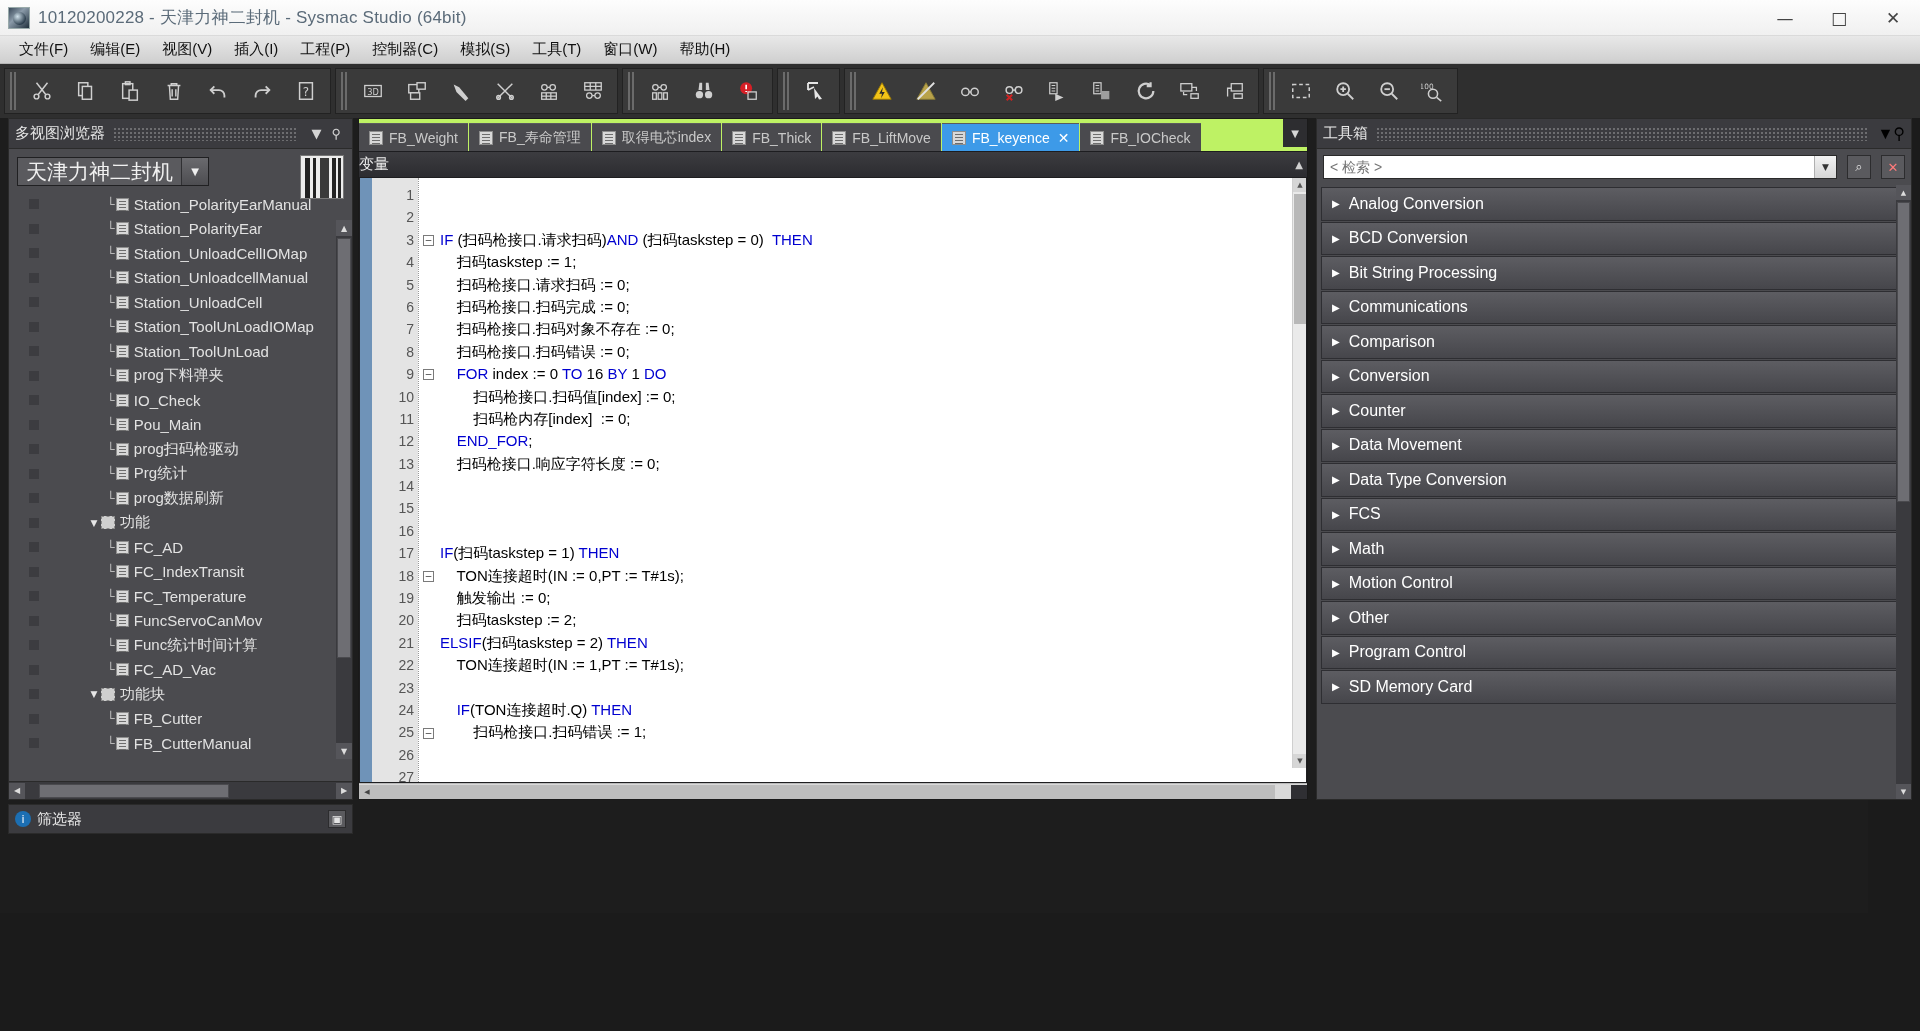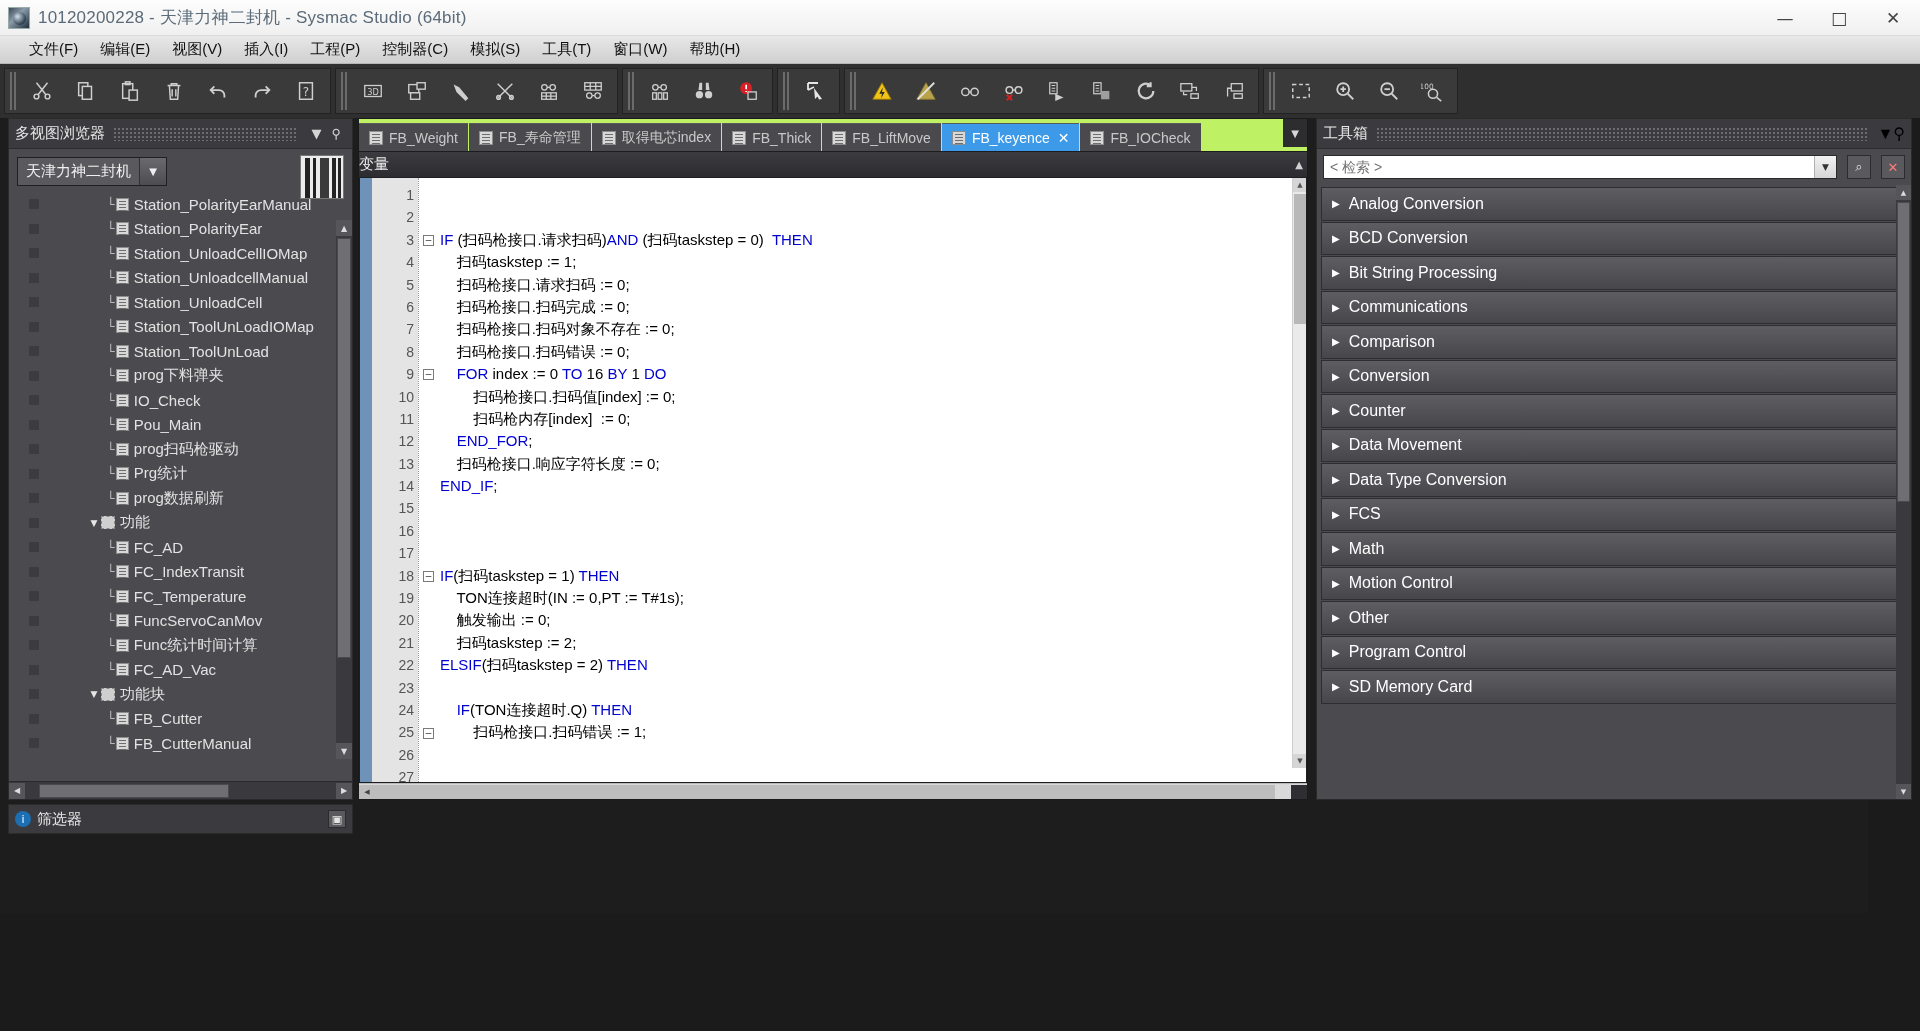"文件(F)" .menubar { padding-left: 18px -> 8px }
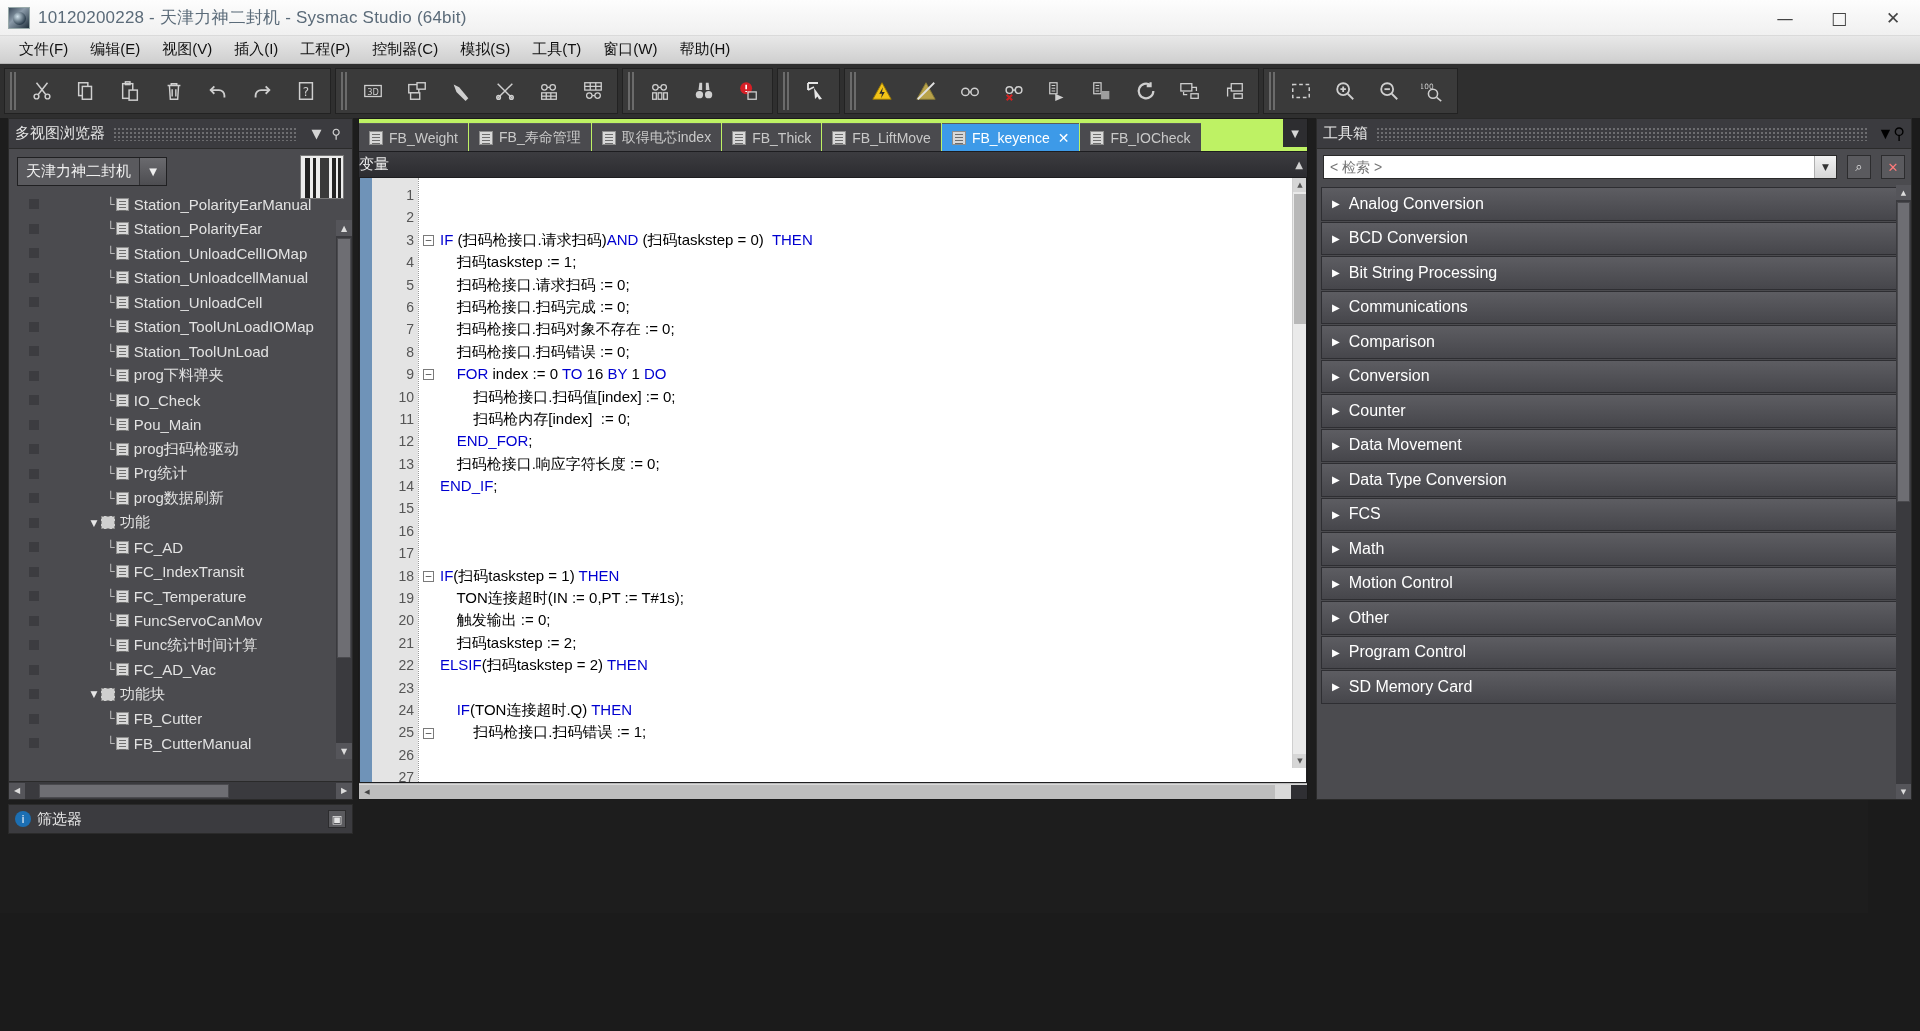"天津力神二封机" .combo-text { font-size: 15px -> 21px }
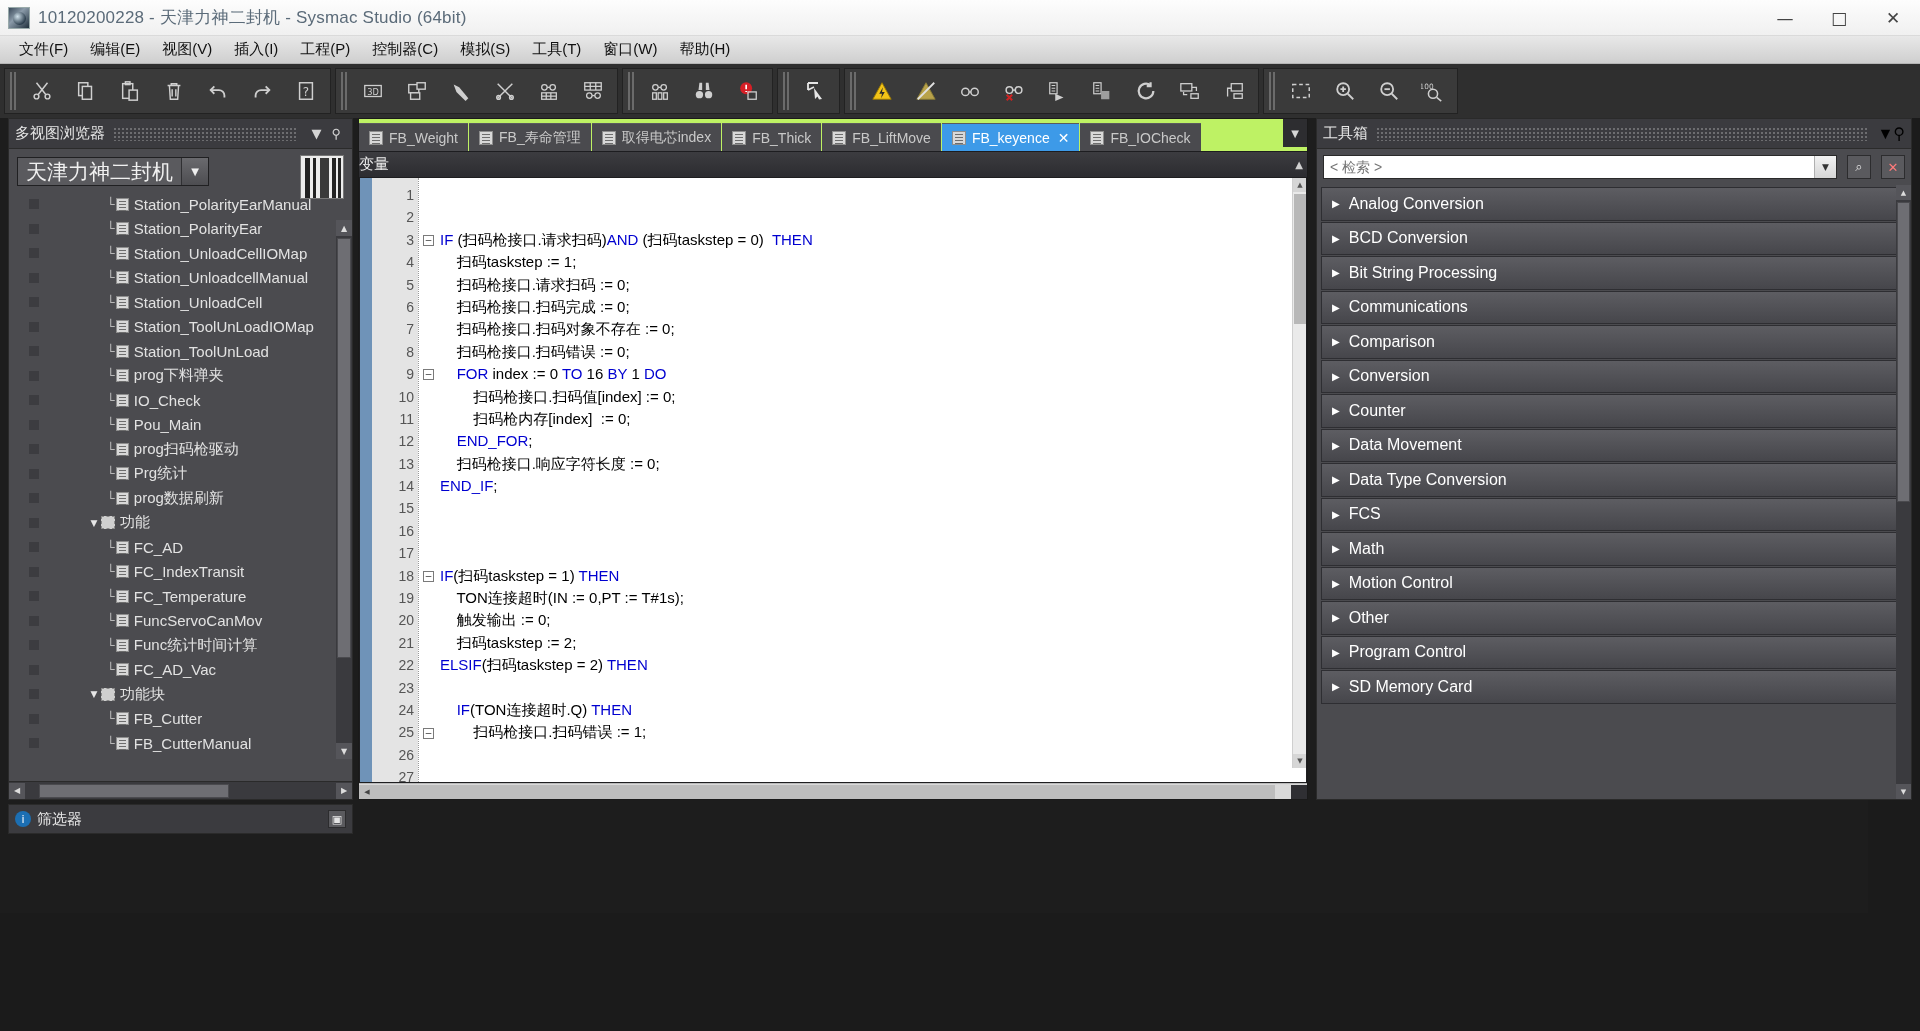"END_IF;" div.cline { html: <div><span>END_IF</span>;</div> -> none }
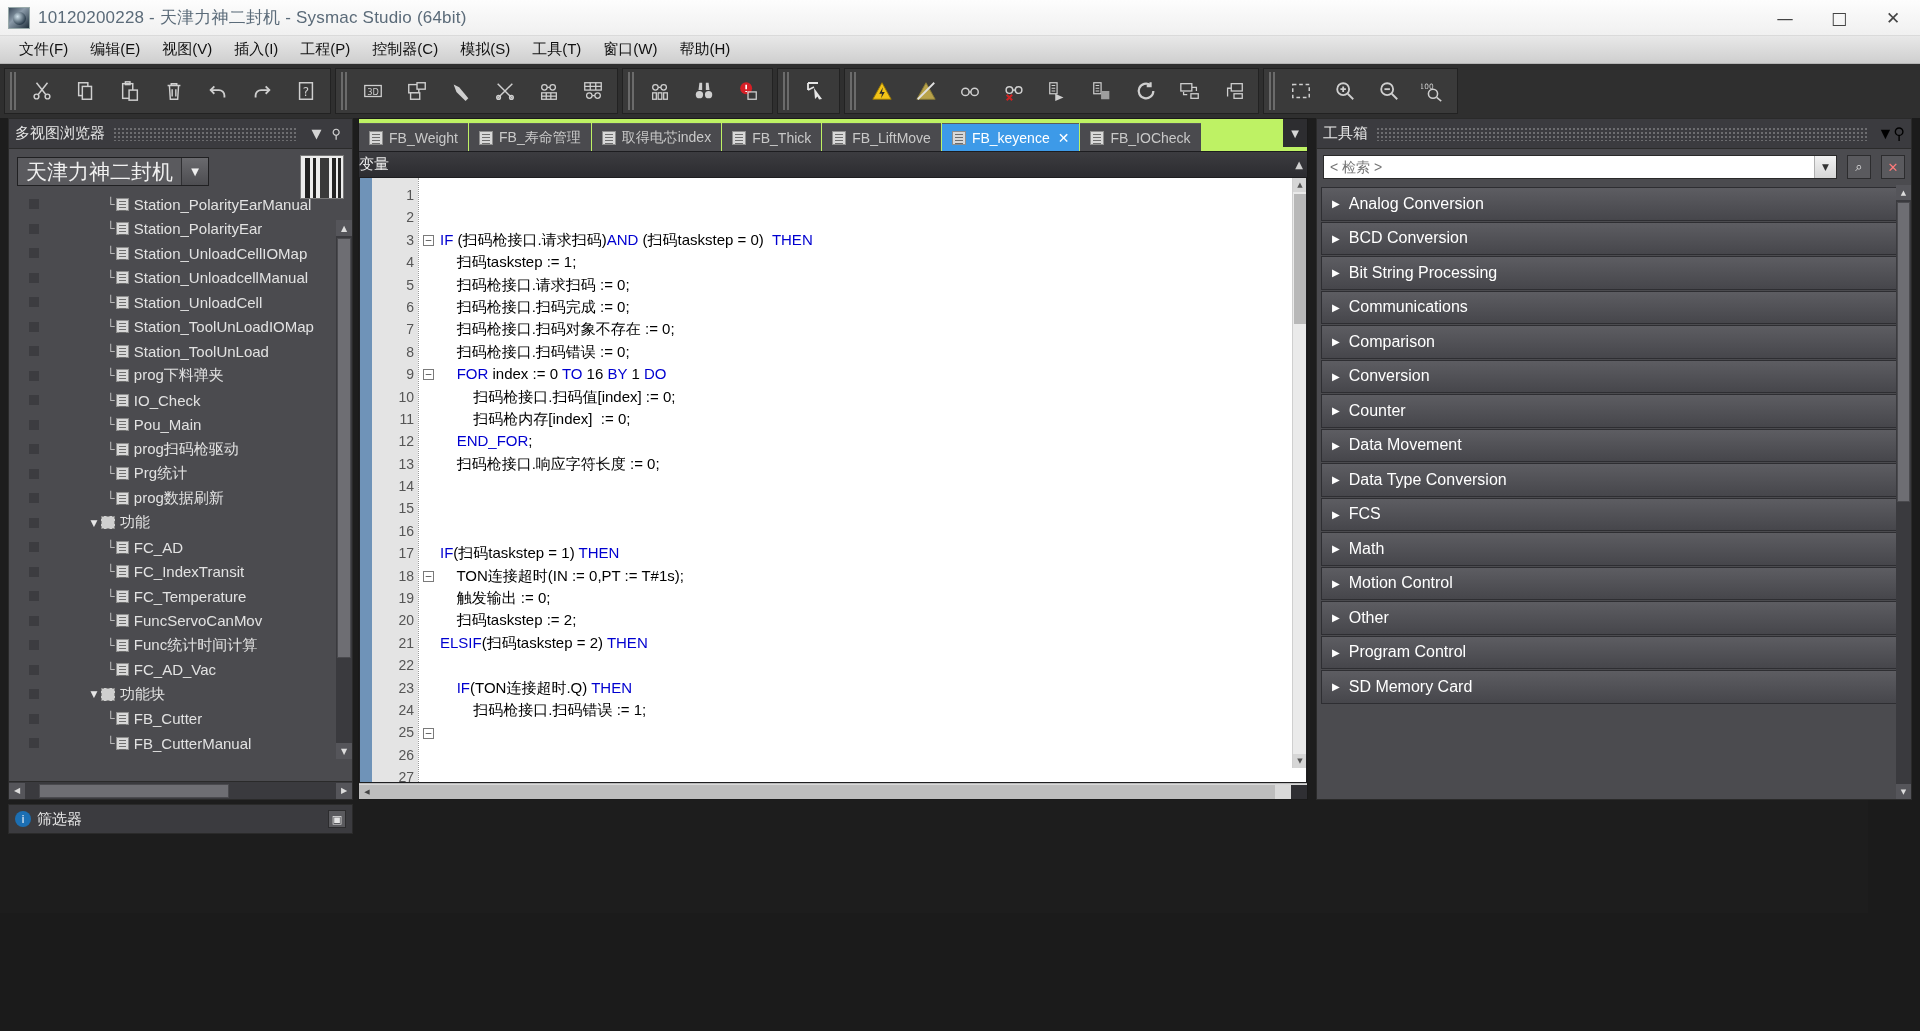"TON连接超时(IN := 1,PT := T#1s);" div.cline { html: none -> <div> TON连接超时(IN := 1,PT := T#1s);</div> }
